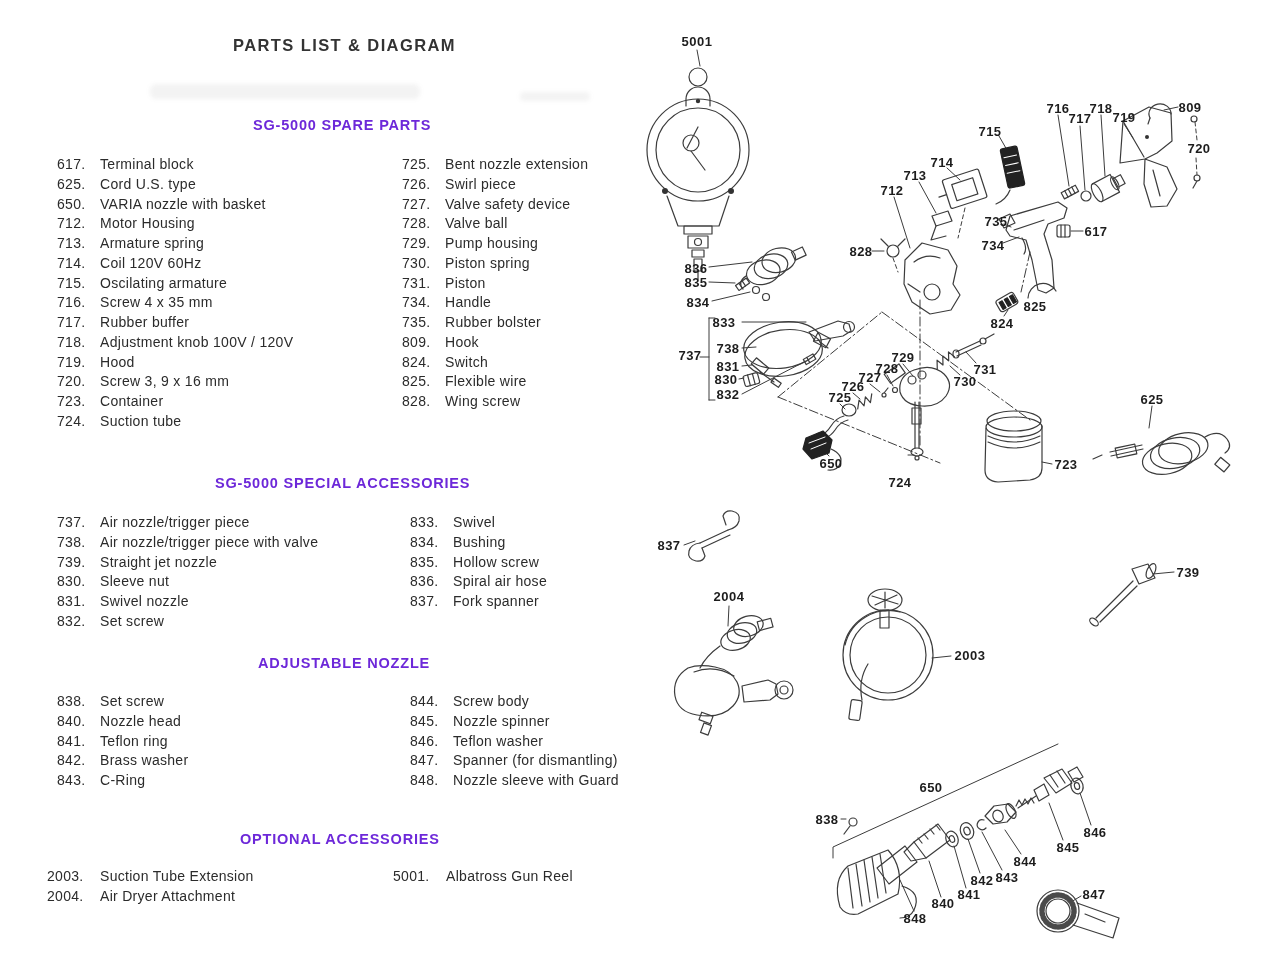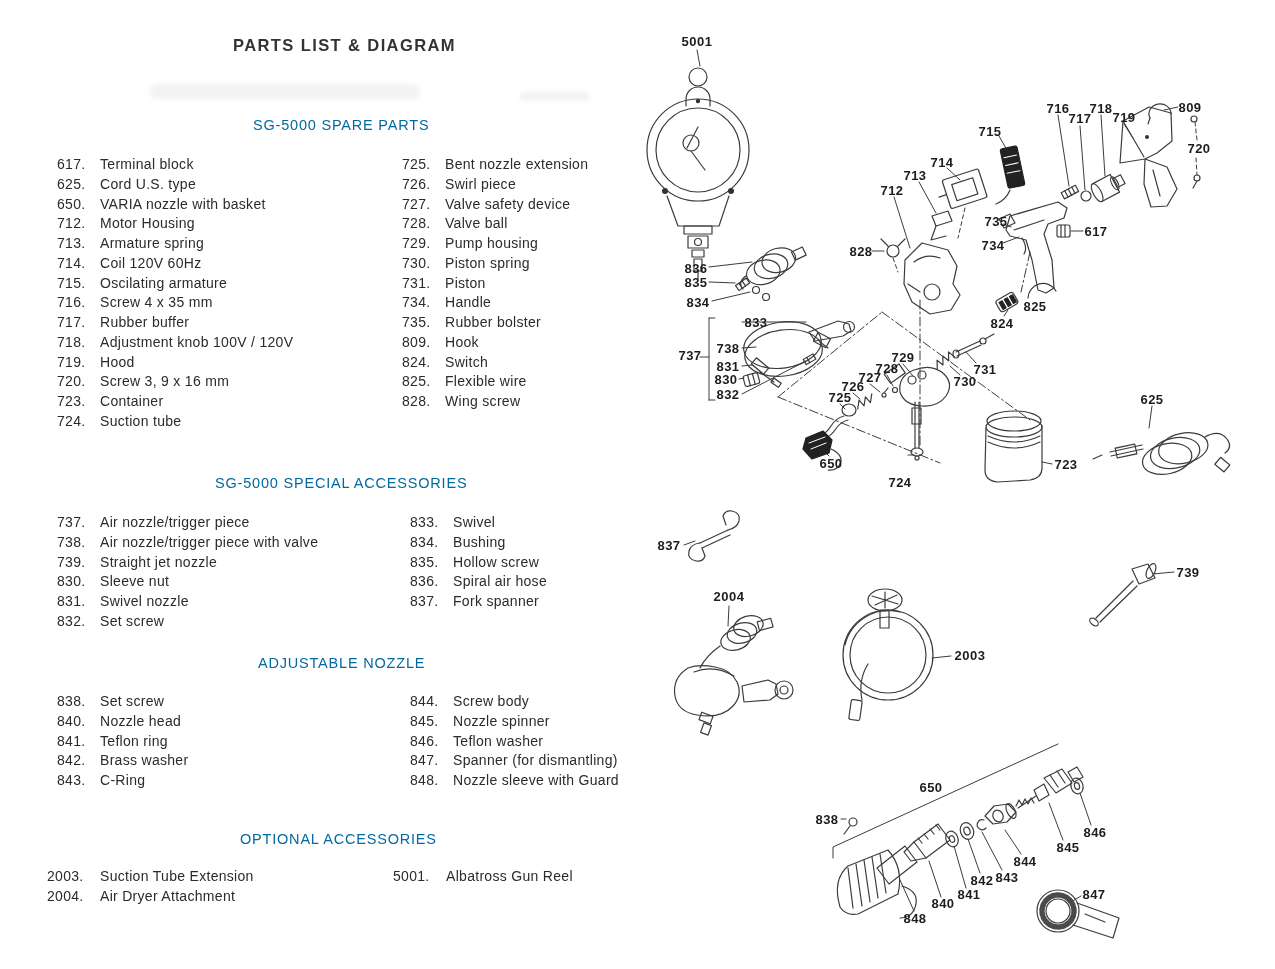"SG-5000 SPARE PARTS" .sec-heading { color: #0369a1 -> #6d28d9; font-weight: normal -> bold }
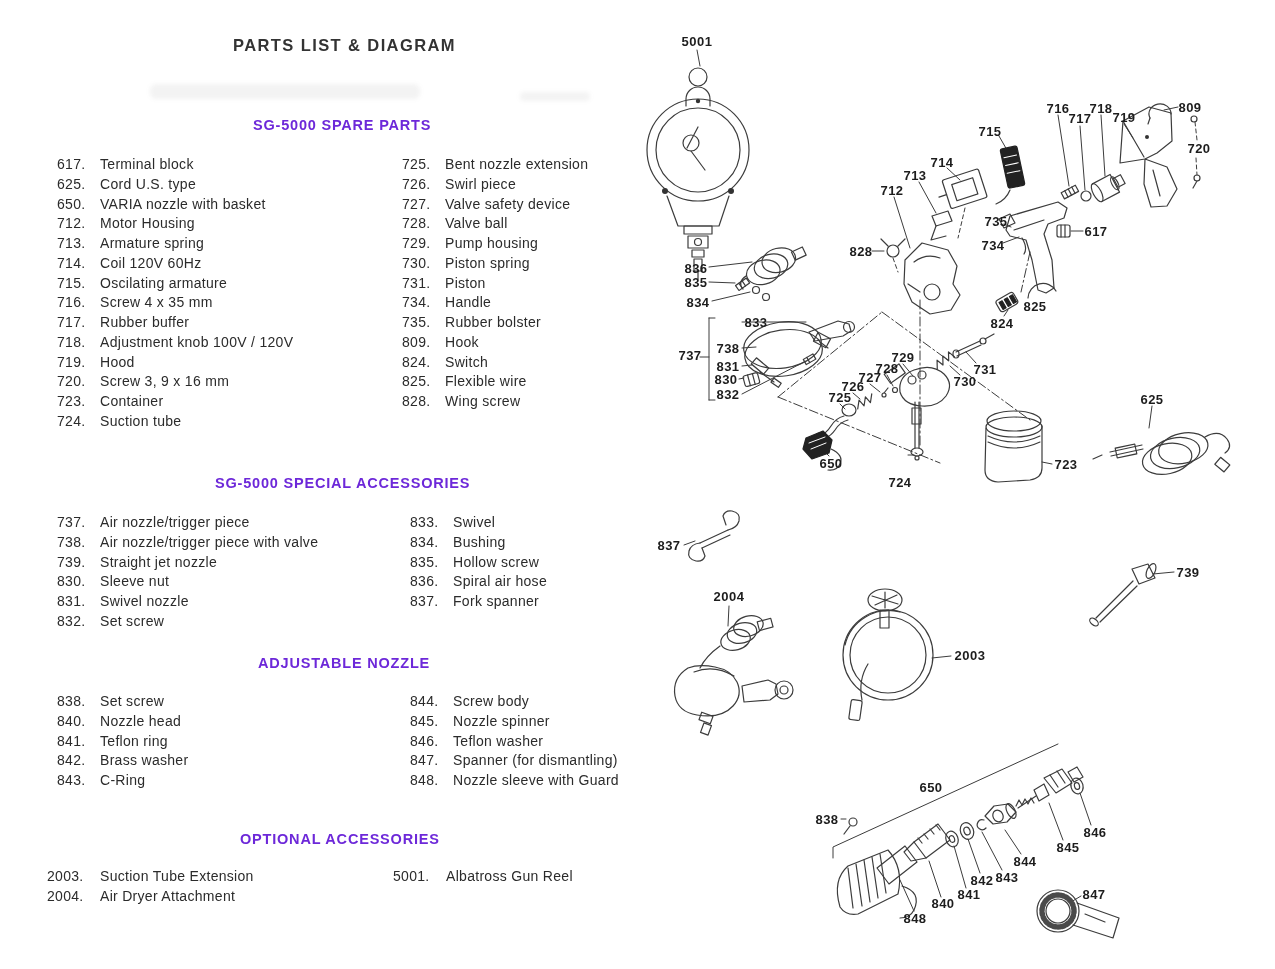"833" span.plabel { left: 756px -> 724px }
